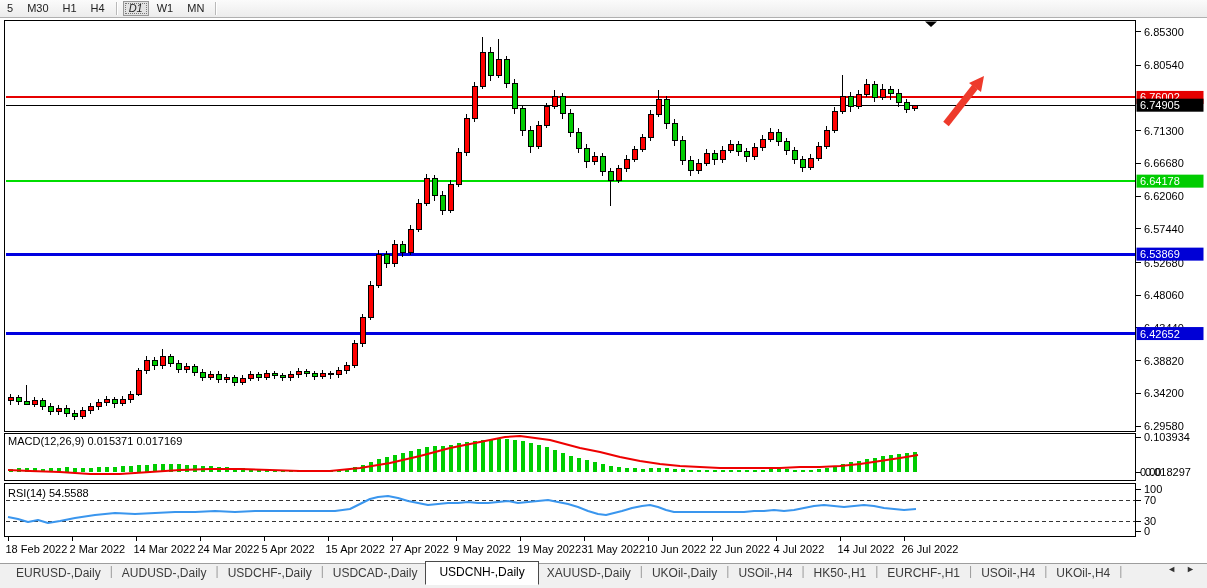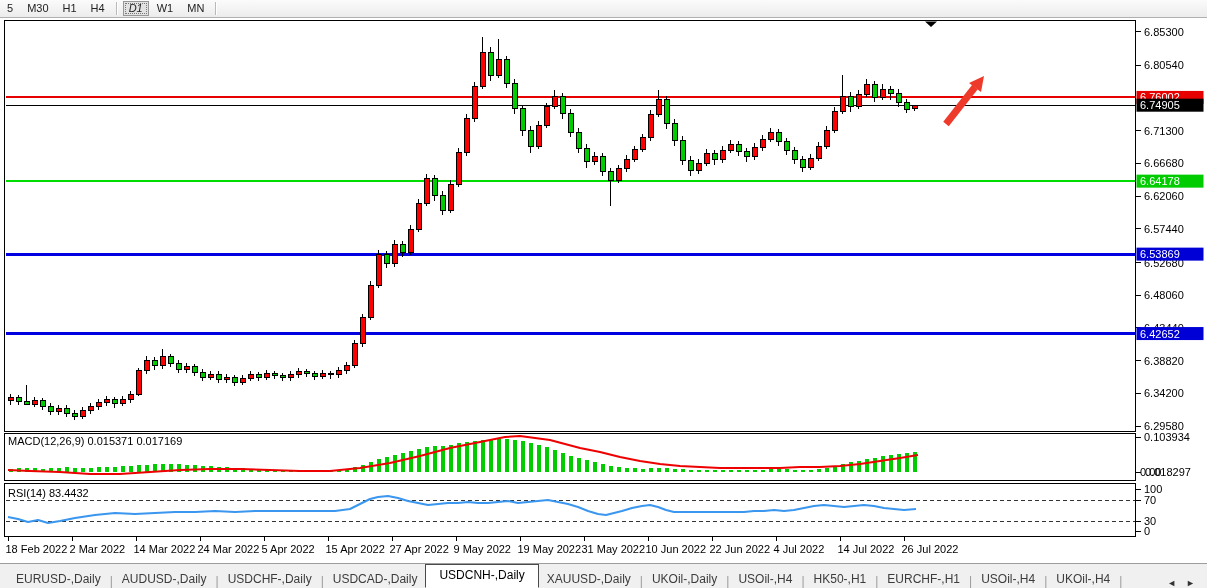"RSI(14) 83.4432" div.panel-label { text: 83.4432 -> 54.5588 }
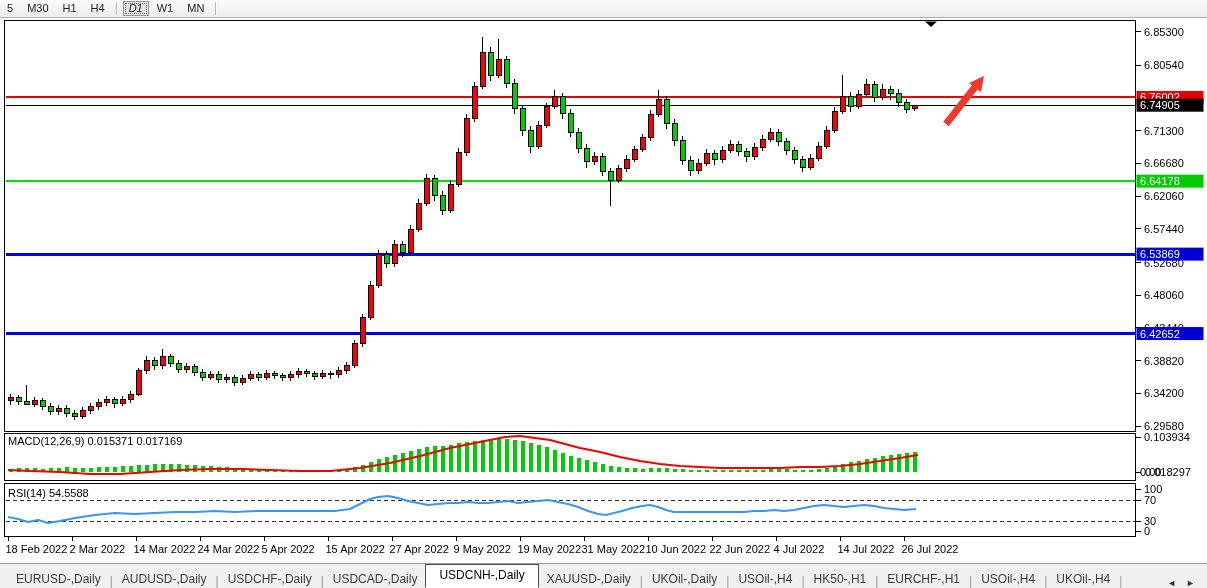"EURUSD-,Daily" .tabbar { align-items: flex-end -> flex-start }
